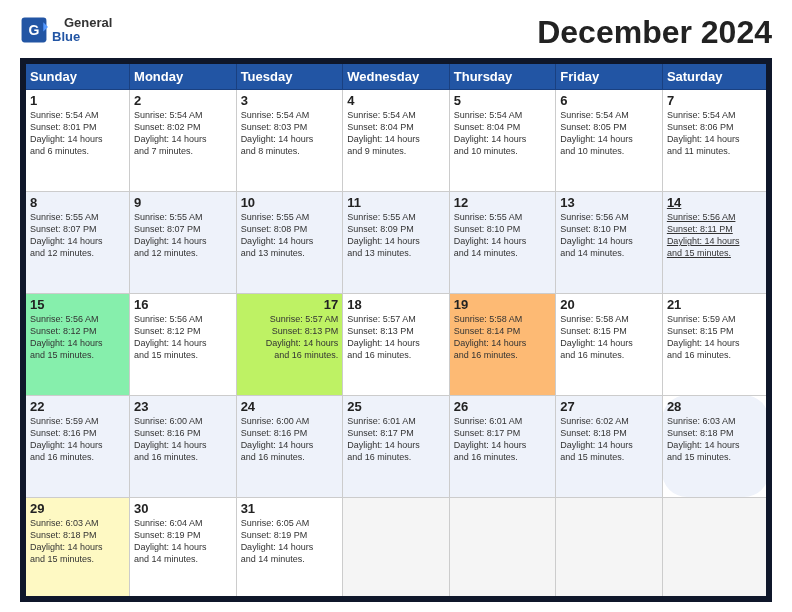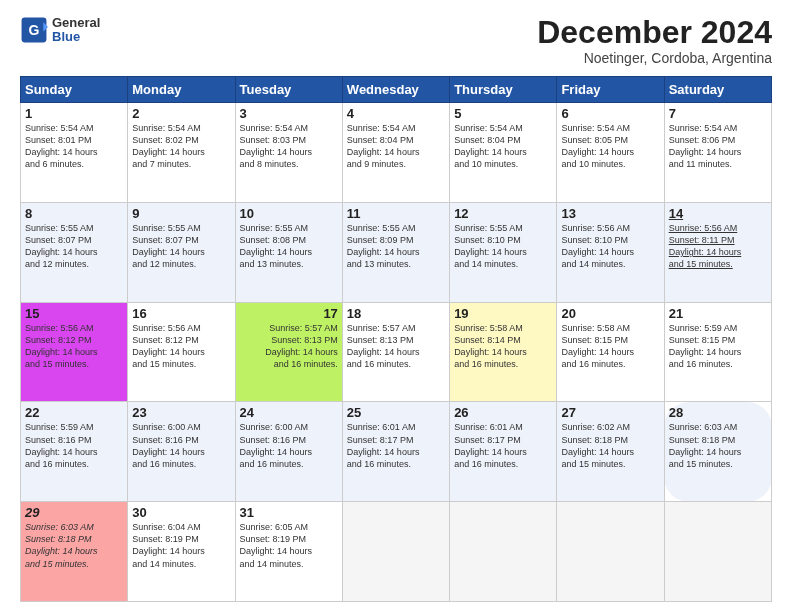"General" .logo-text .general { margin-left: none -> 12px }
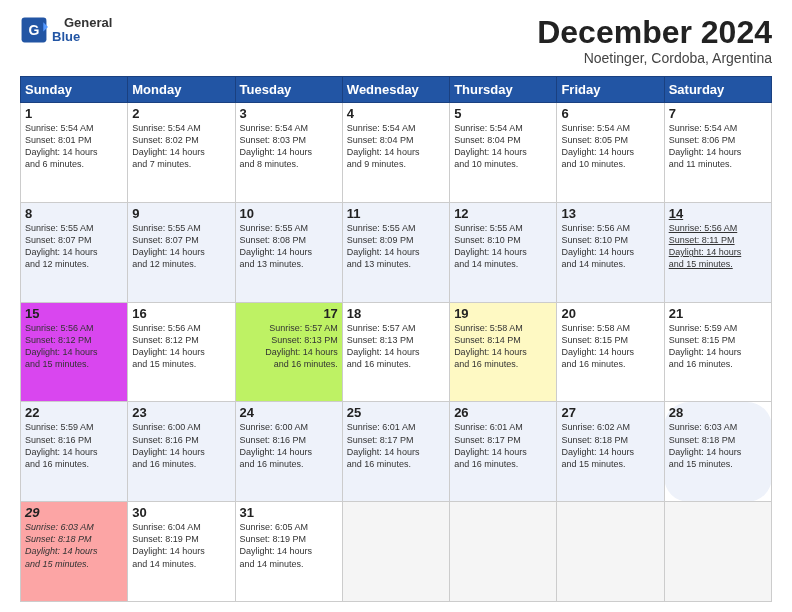"Noetinger, Cordoba, Argentina" div.location { html: <div>Noetinger, Cordoba, Argentina</div> -> none }
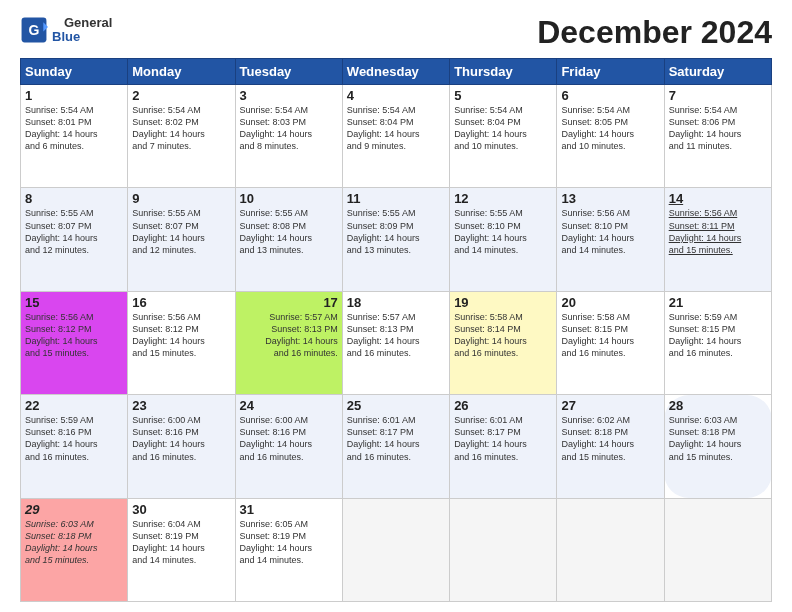"Sunday" .calendar { border: 1px solid #0f172a -> 6px solid #0f172a }
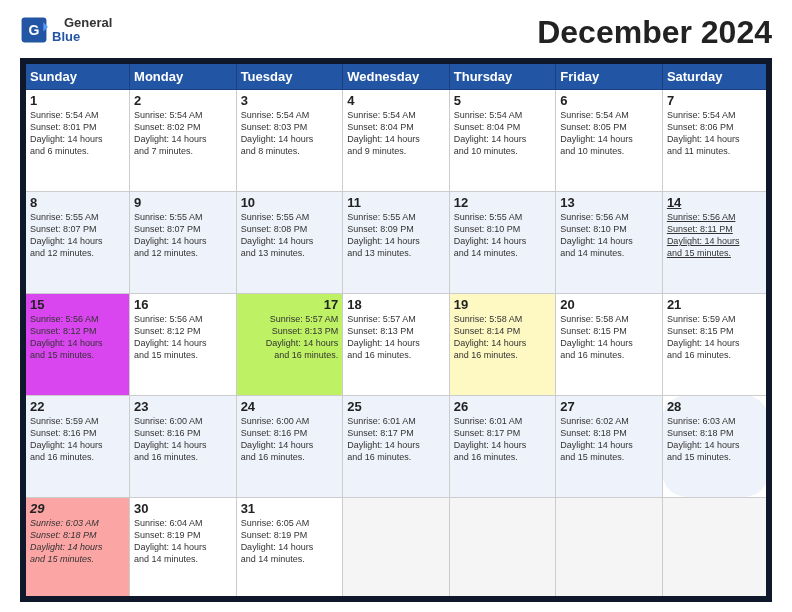"15" td { background: #d946ef -> #86efac }
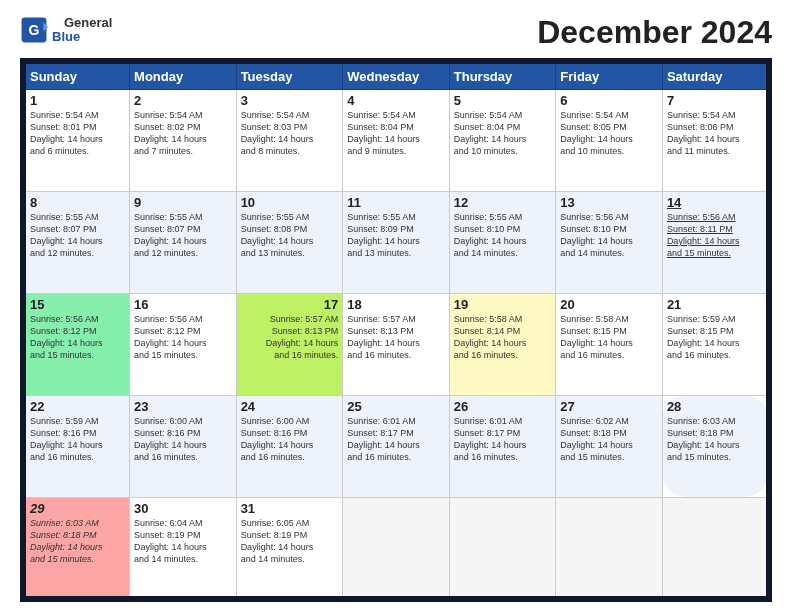"19" td { background: #fef9c3 -> #fdba74 }
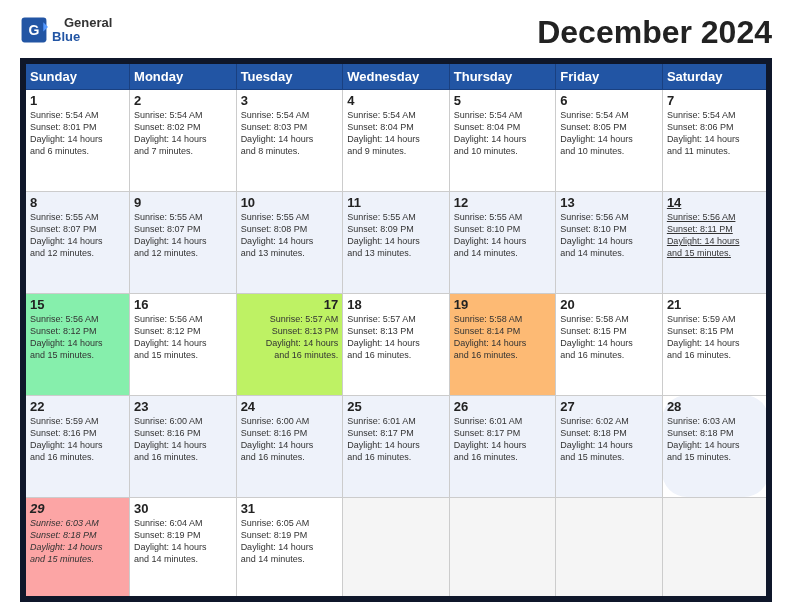"29" td { background: #fca5a5 -> #fef9c3; font-style: italic -> none }
